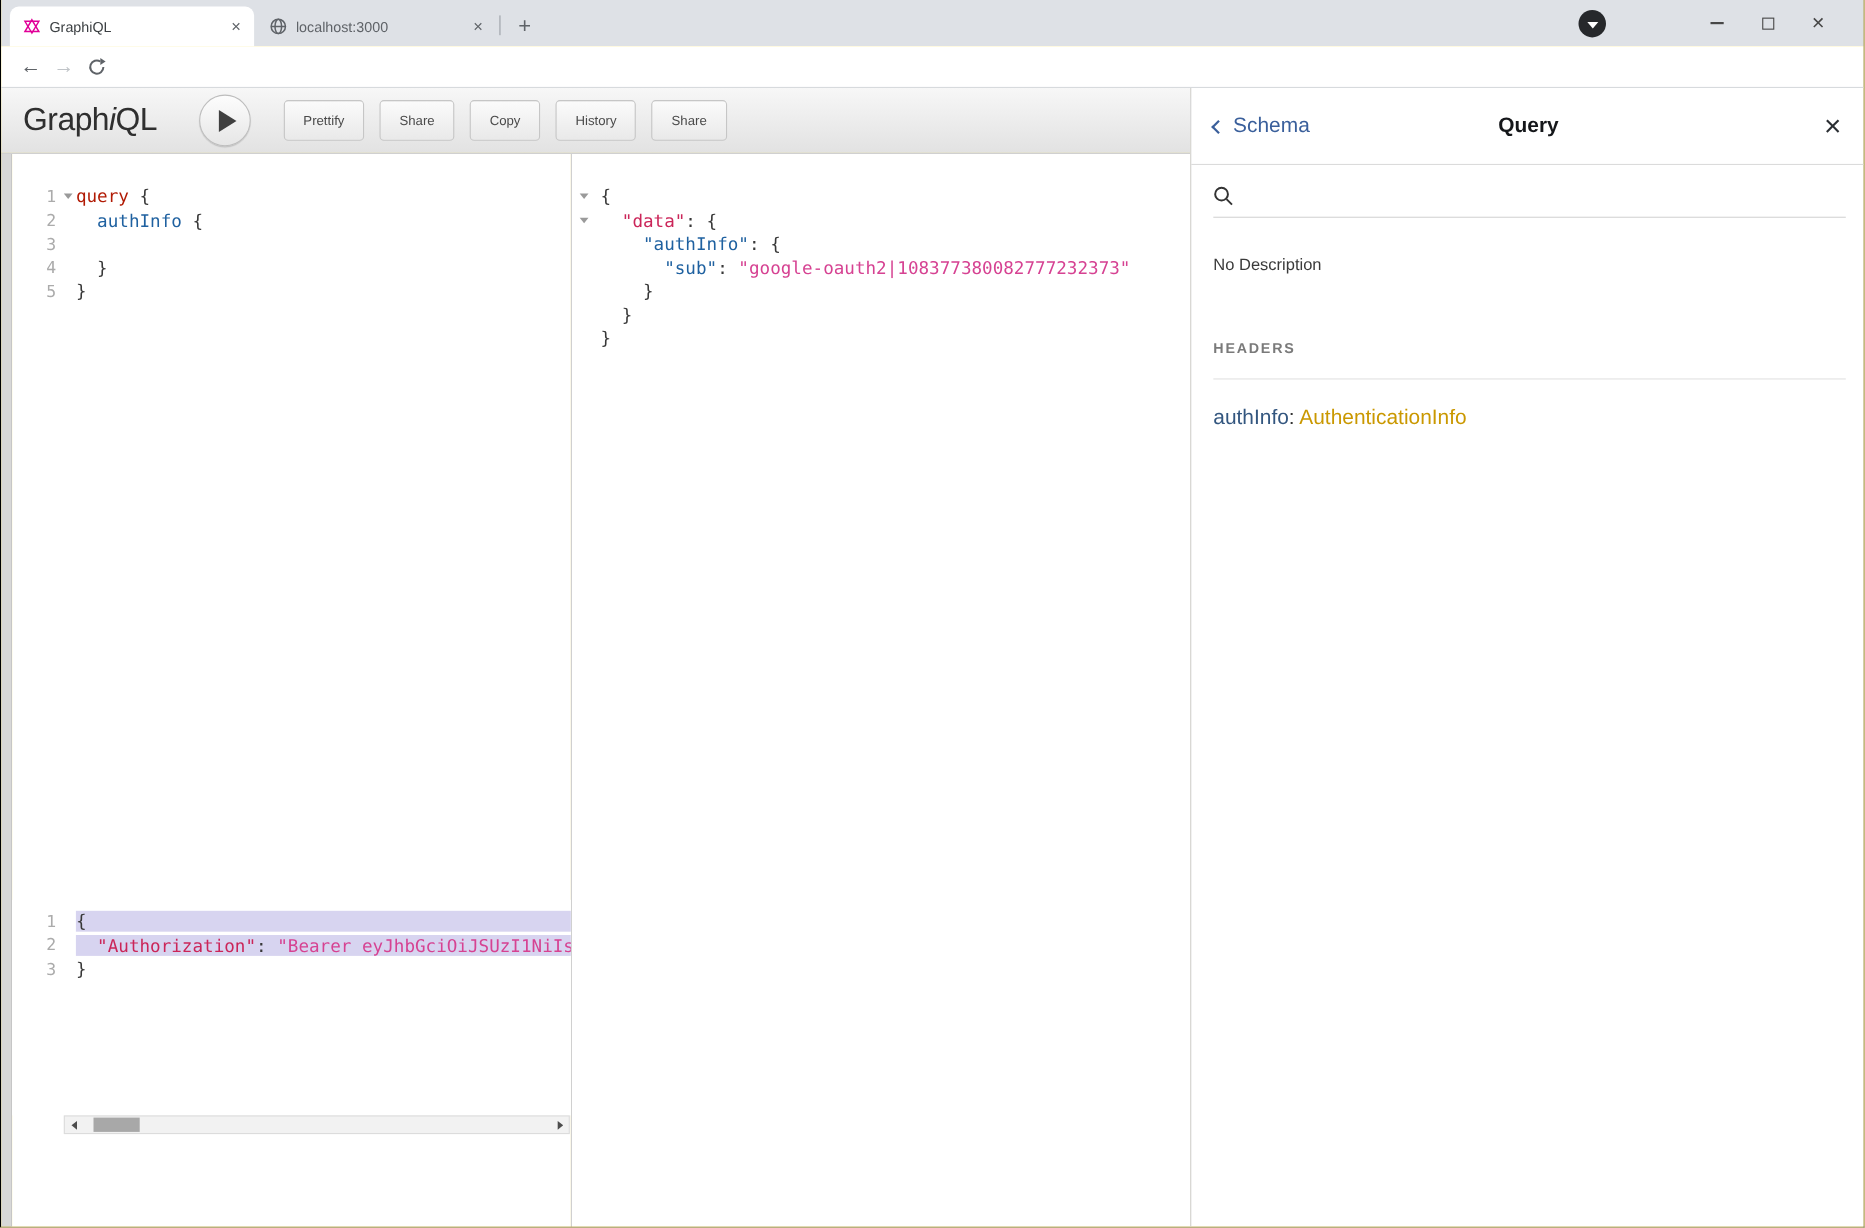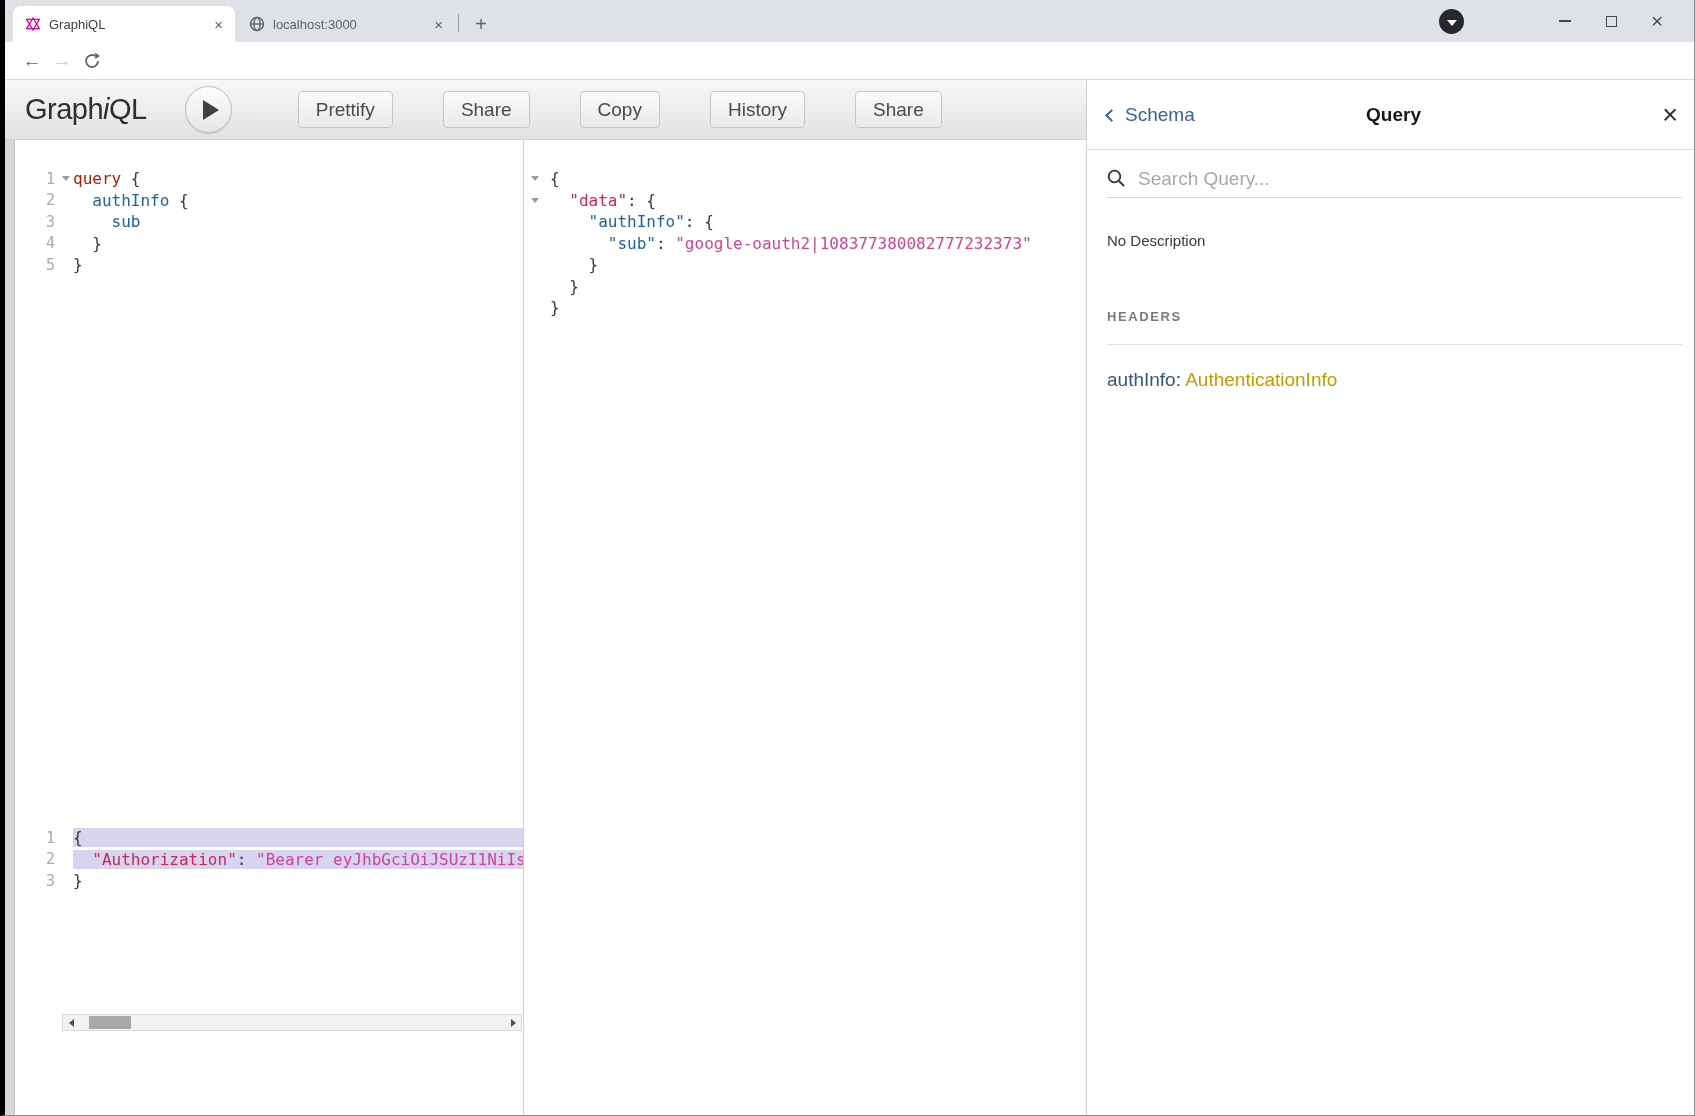"GraphiQL" #root { border-left: 5px solid #000000 -> 1px solid #000000 }
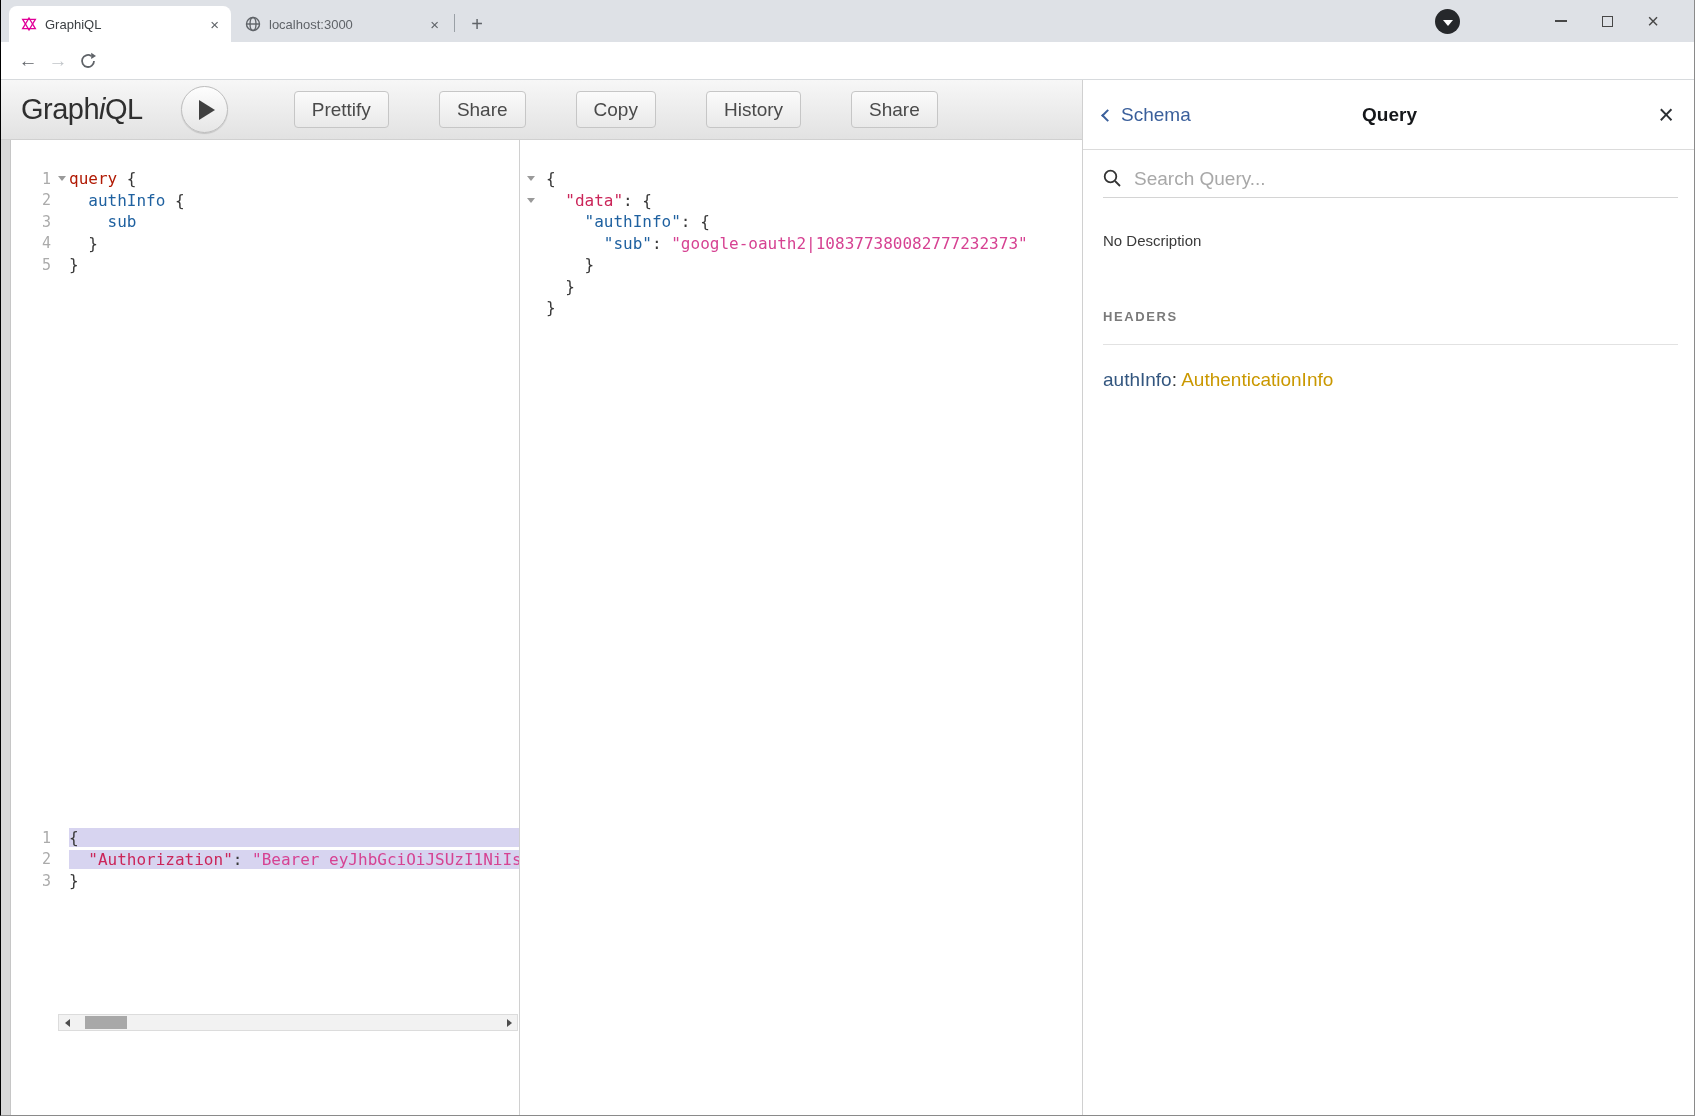"Prettify" .gql-btn { font-size: 19px -> 12px; margin-left: 36px -> none }
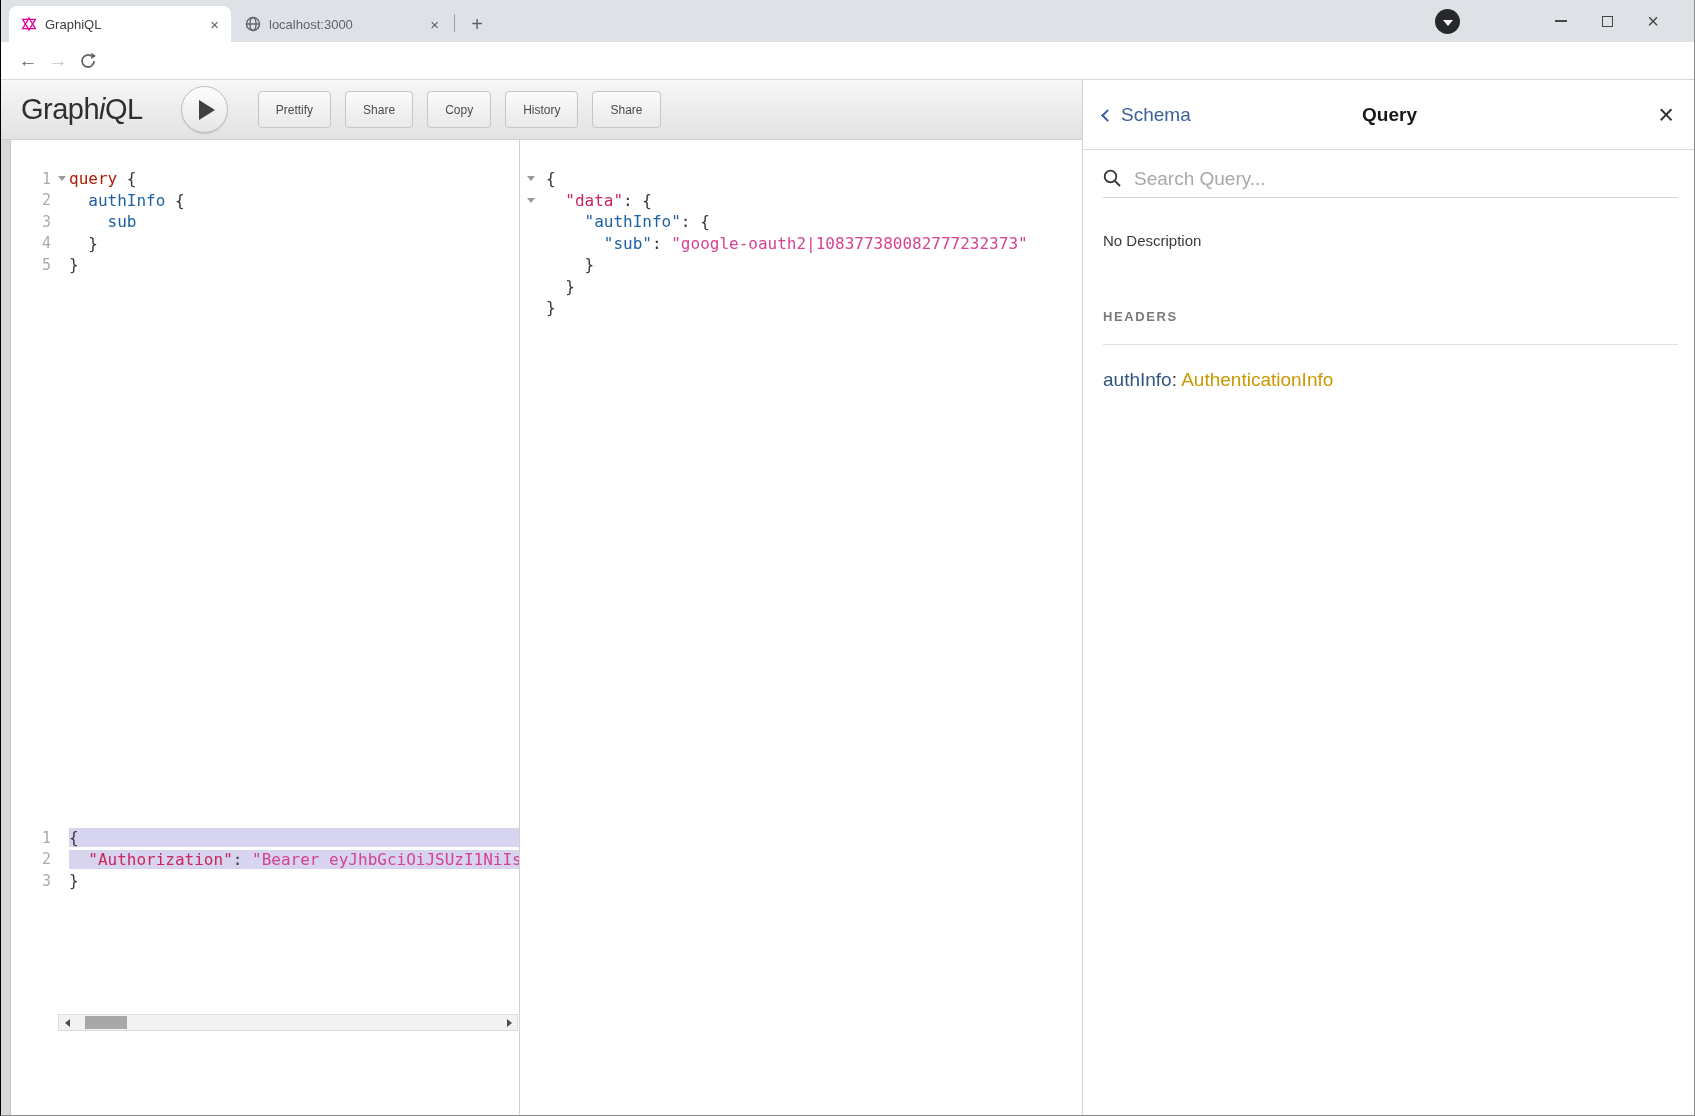"Search Query..." input { html: <input> -> none }
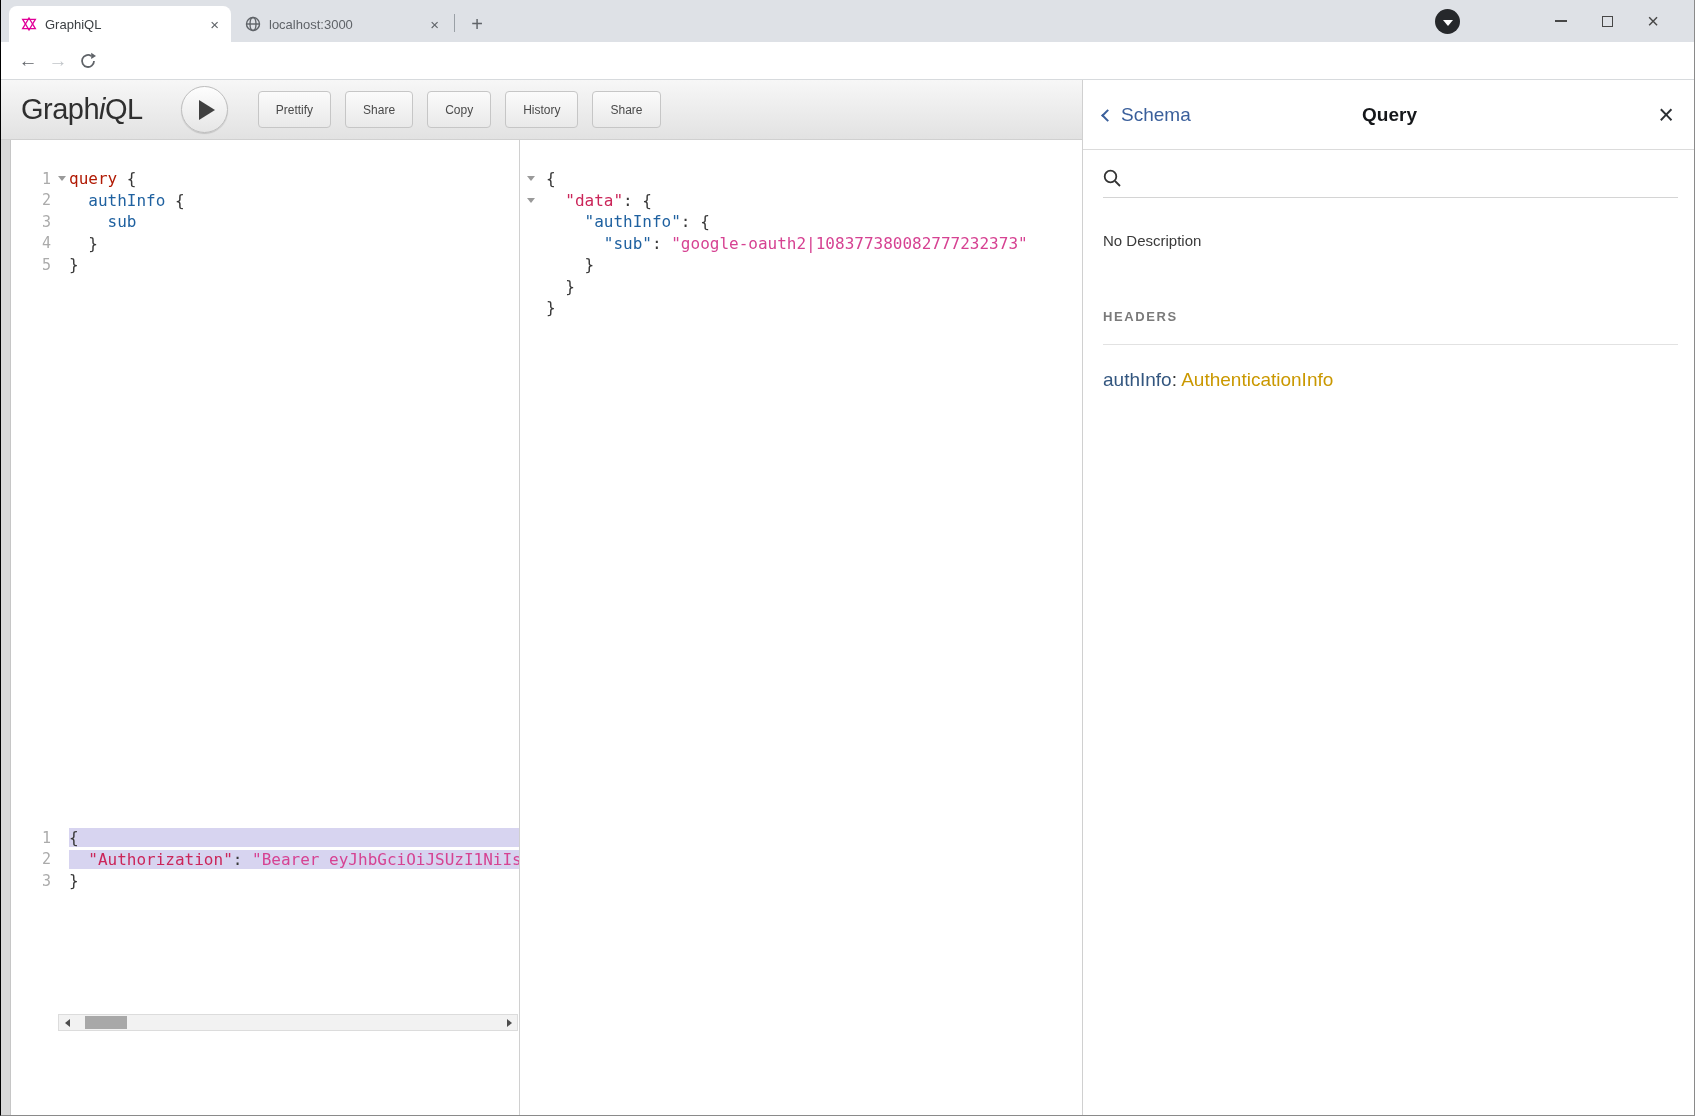"sub" pre.cm-code { html: <pre><span> </span><span>sub</span></pre> -> none }
